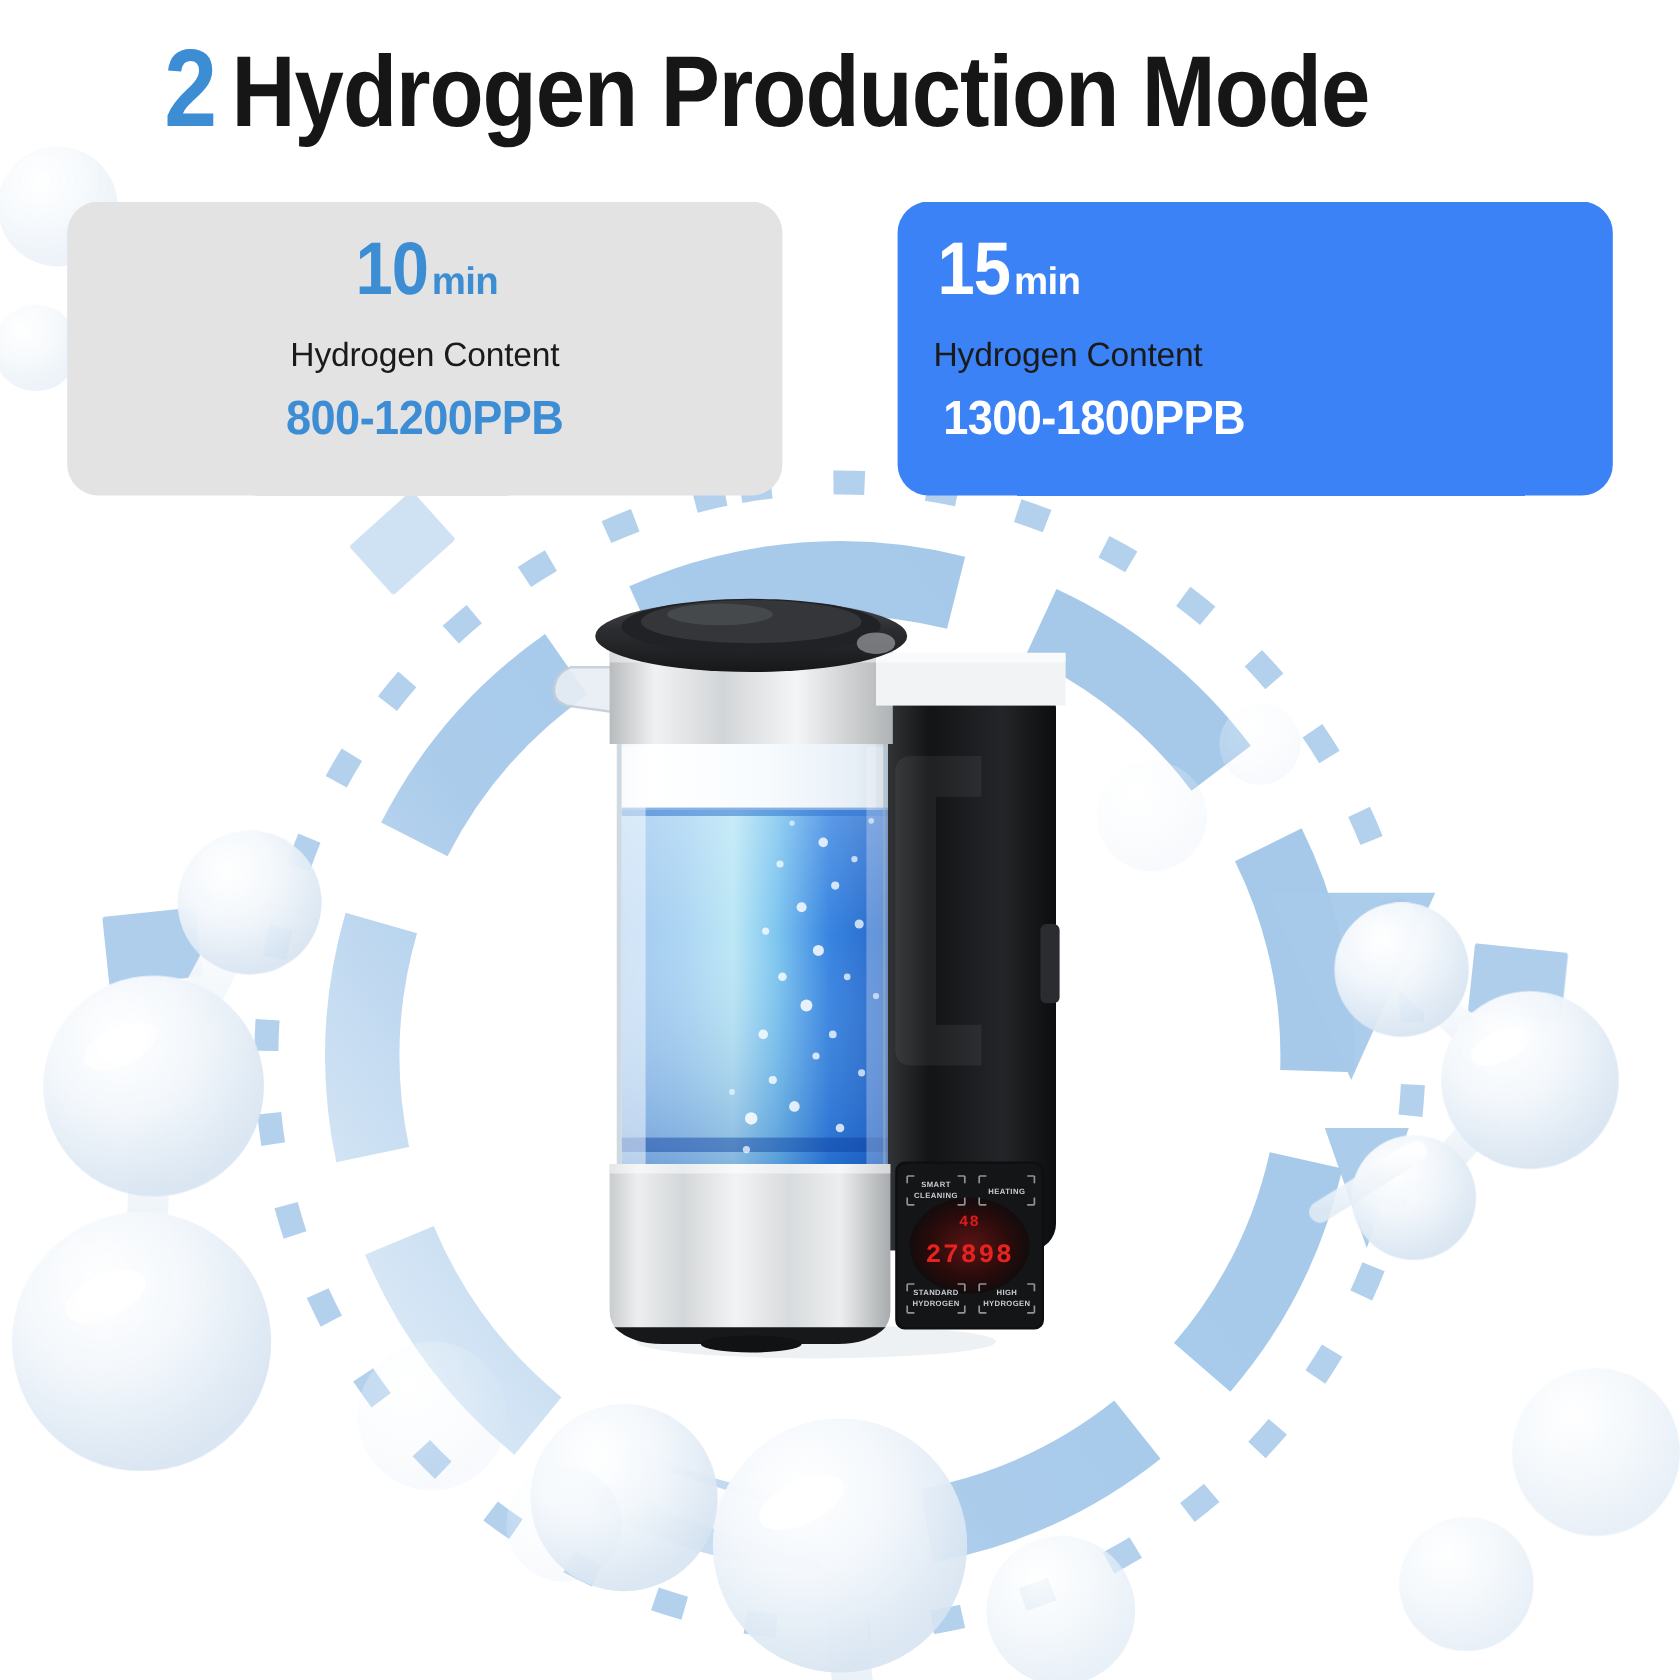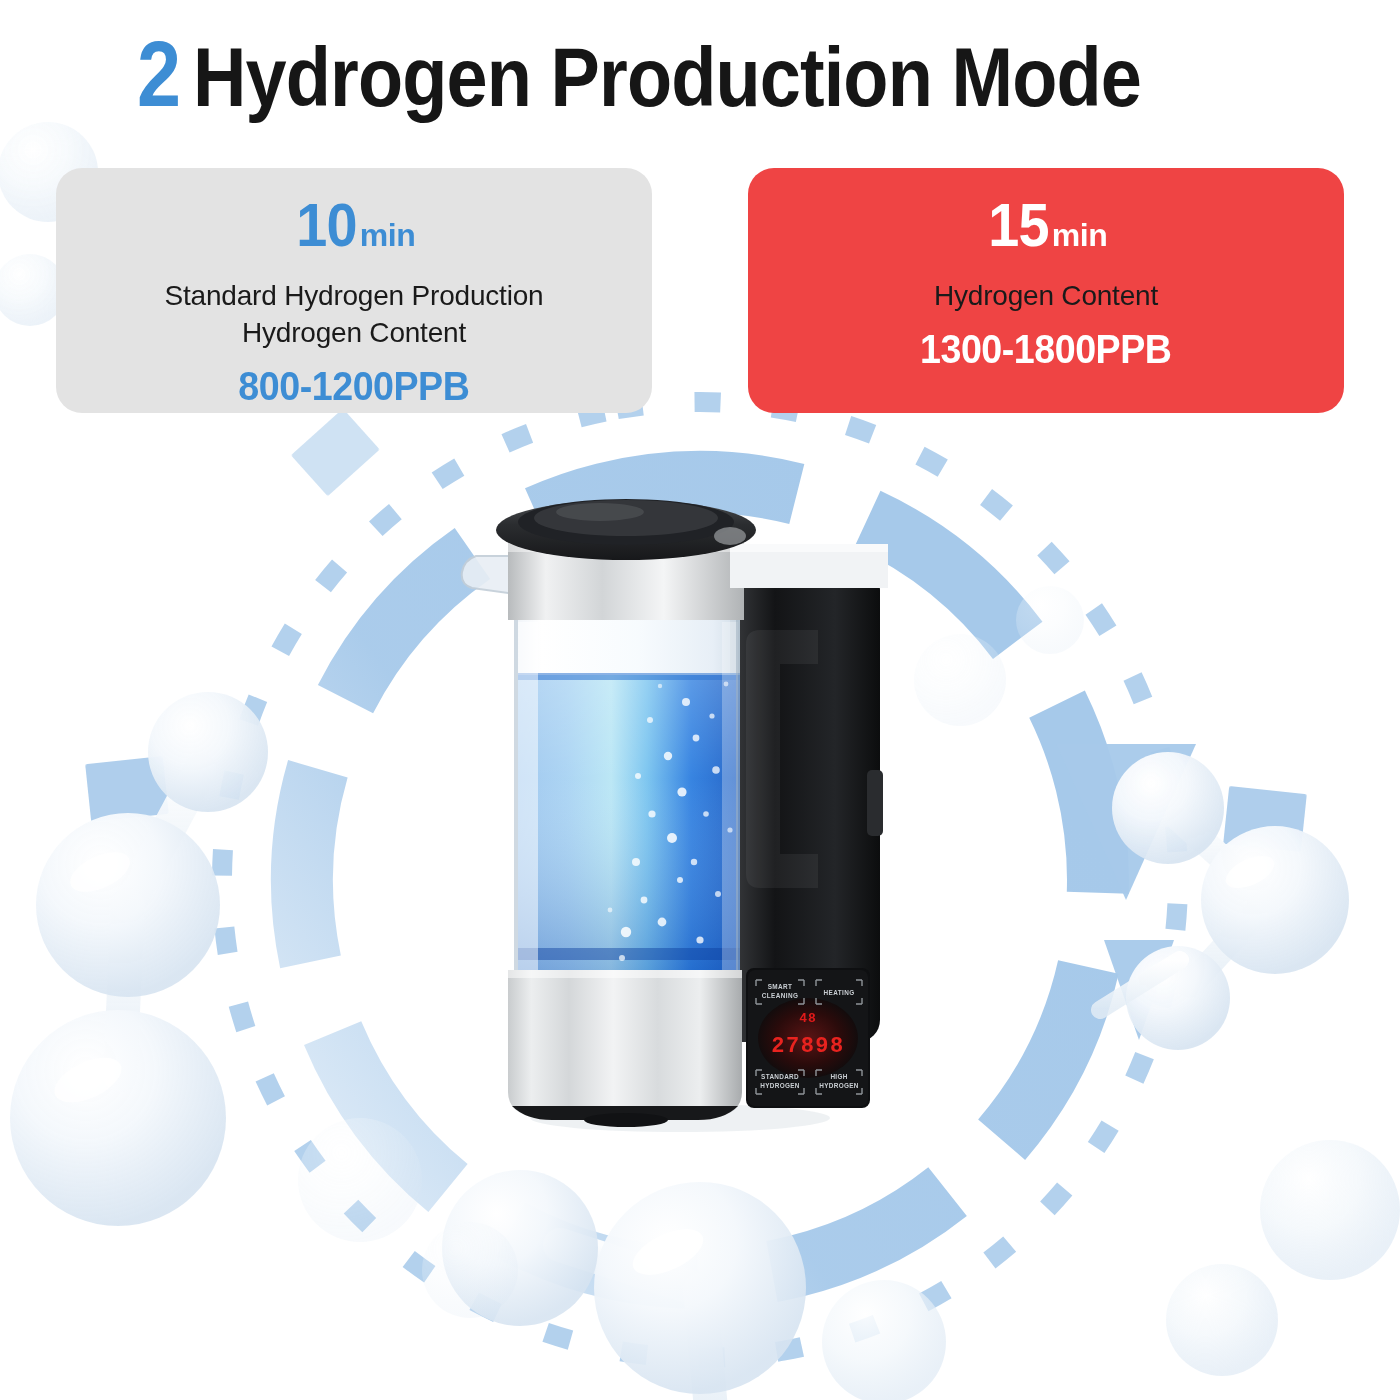"15min" .card-right { background: #ef4444 -> #3b82f6; text-align: center -> left }
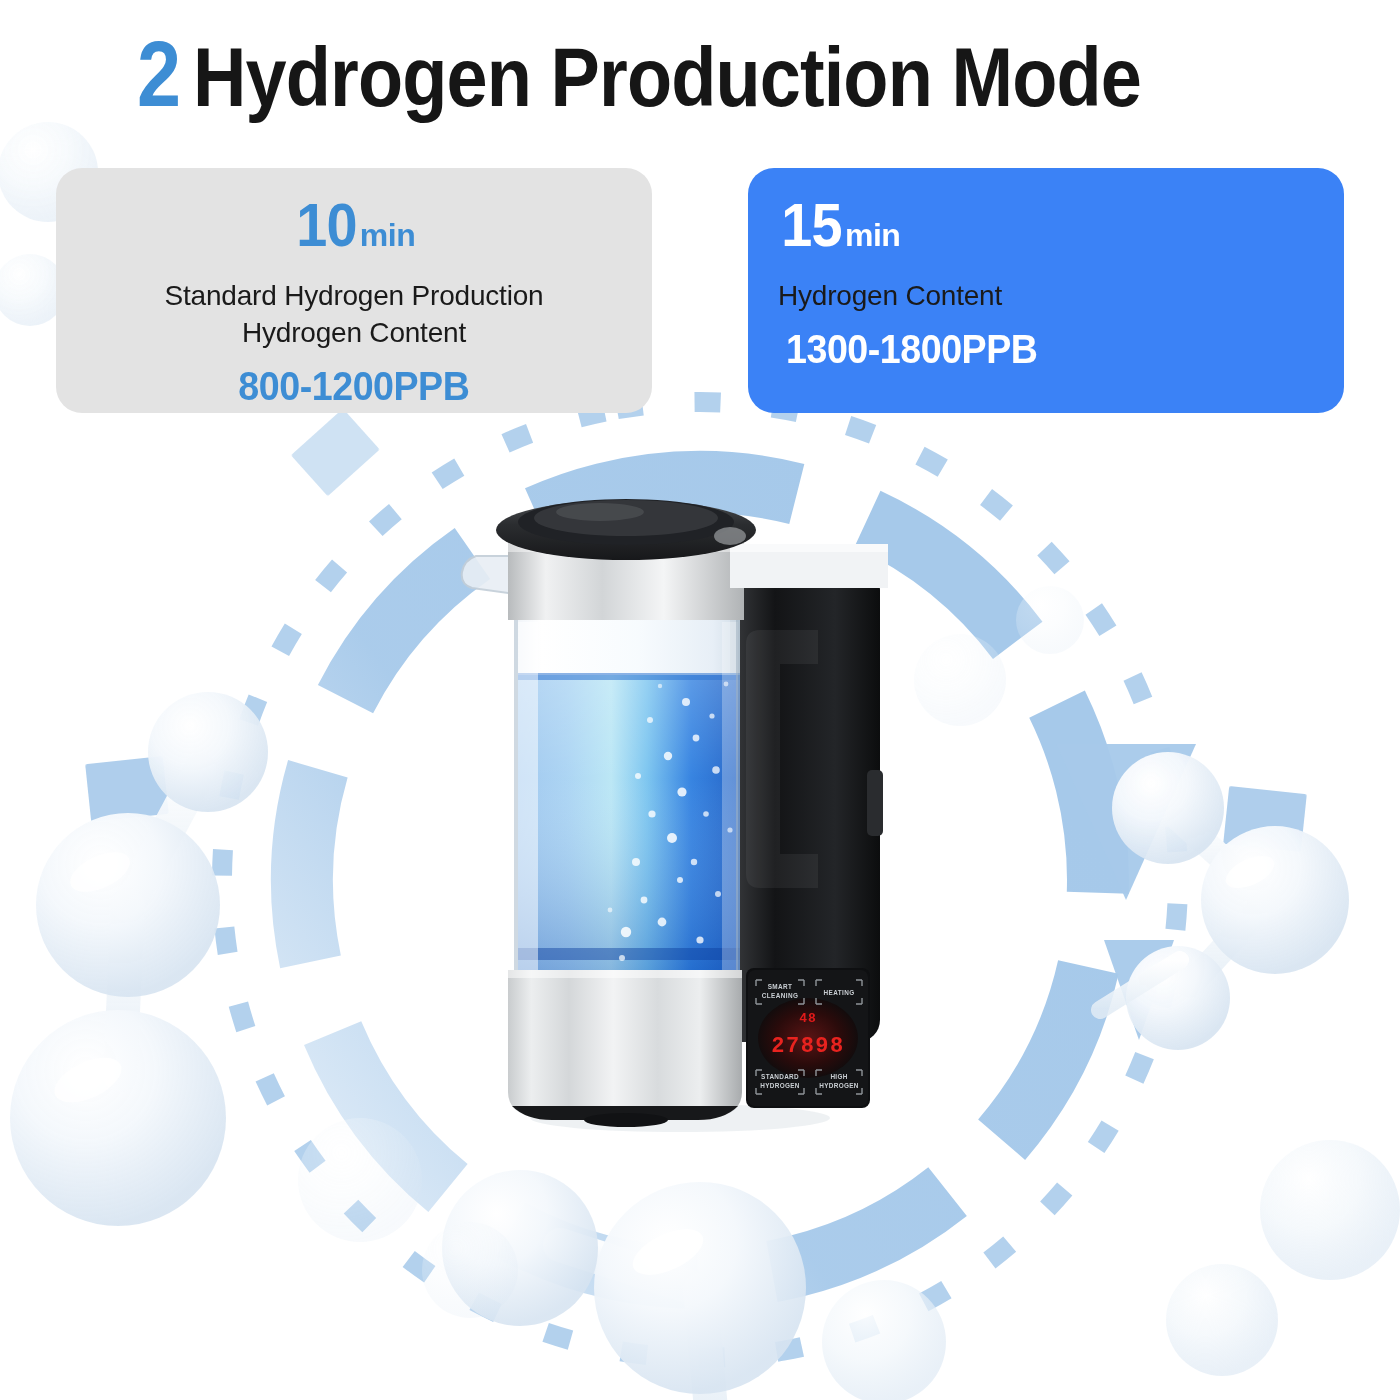"Standard Hydrogen Production" div.card-desc { html: <div>Standard Hydrogen Production</div> -> none }
